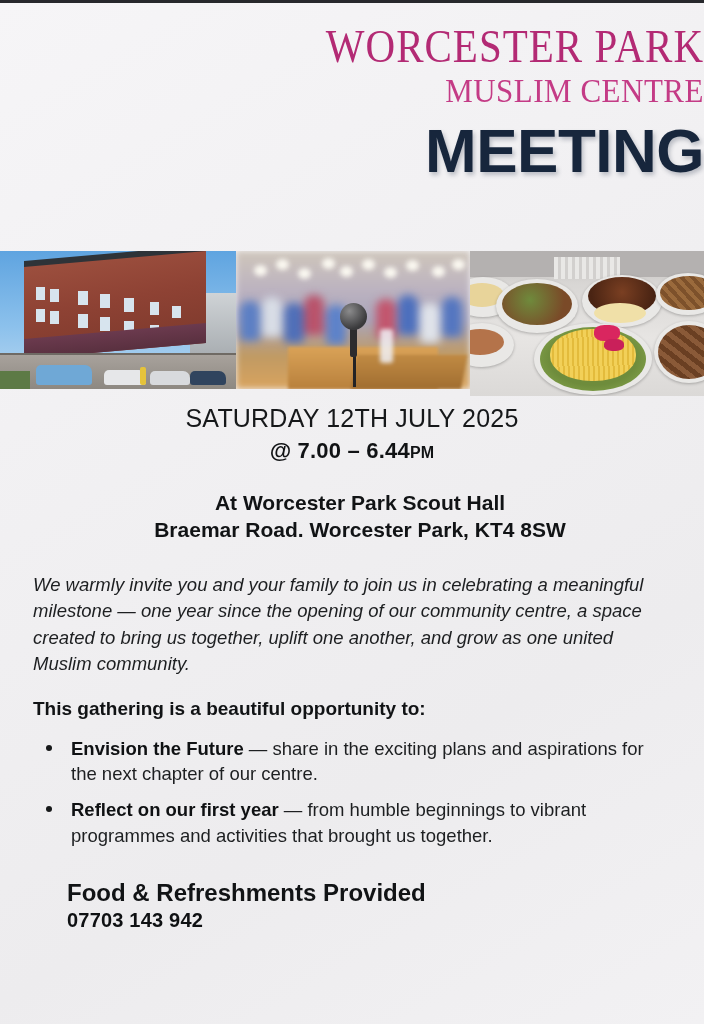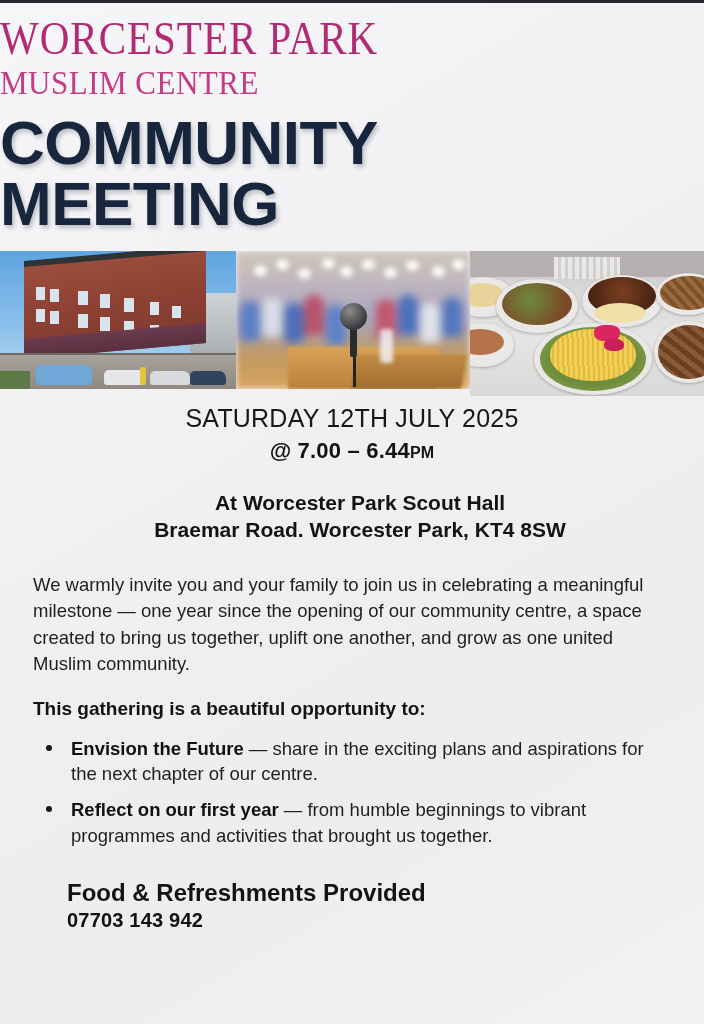"WORCESTER PARK" .header { padding-top: 16px -> 24px; text-align: left -> right }
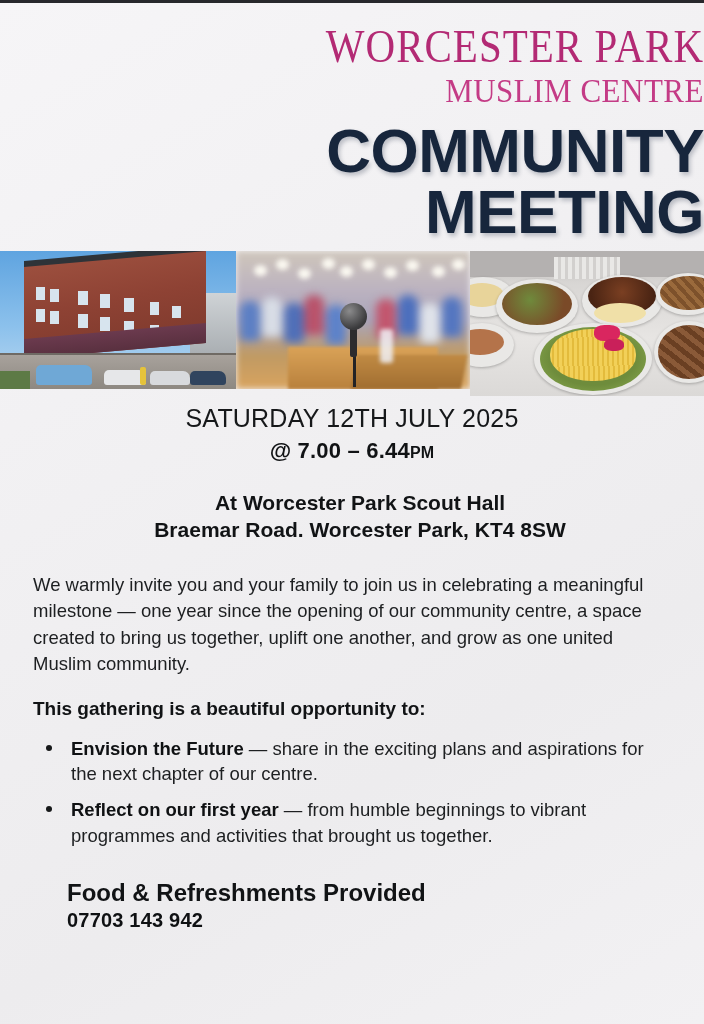"COMMUNITY" span.title-line { html: <span>COMMUNITY</span> -> none }
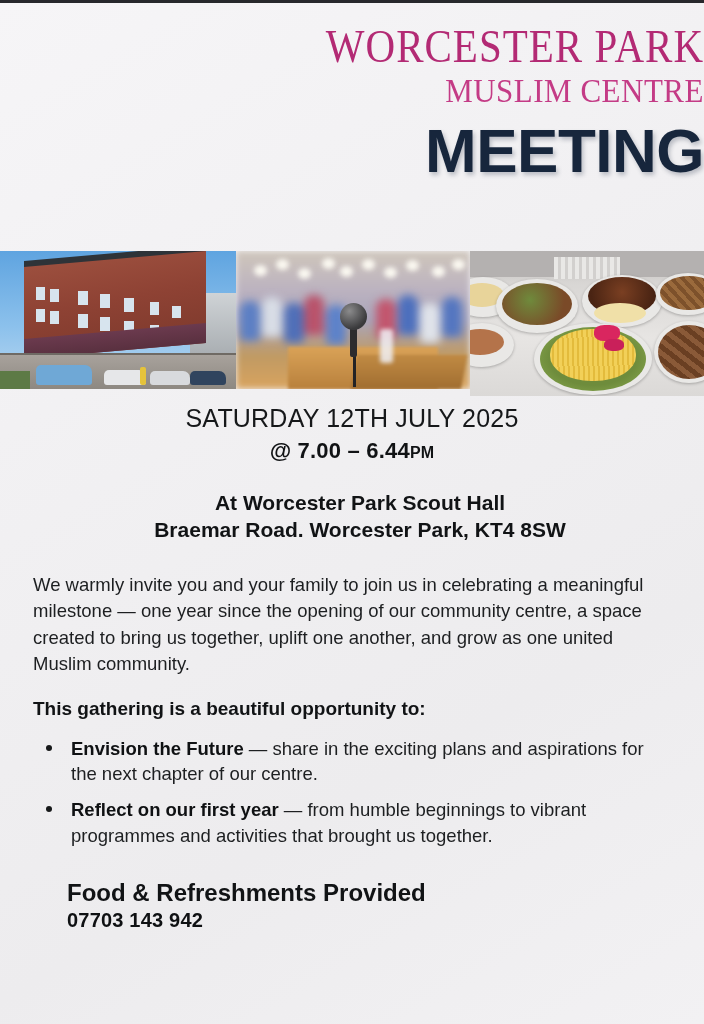"We warmly invite you and" .intro { font-style: none -> italic }
